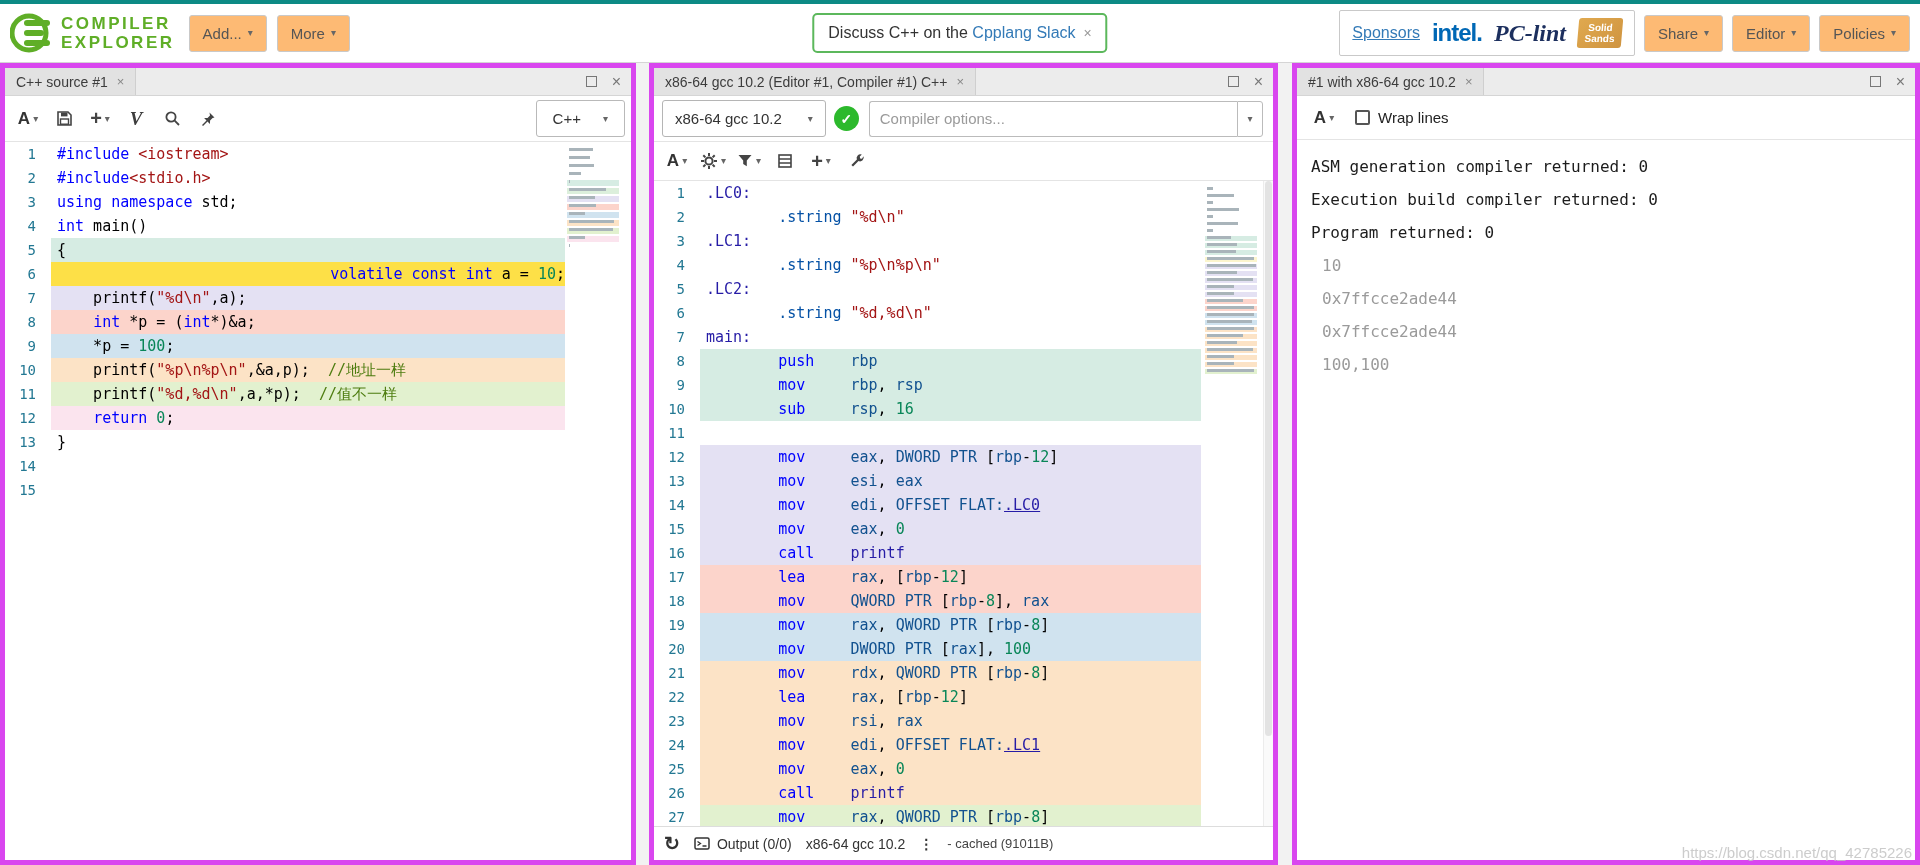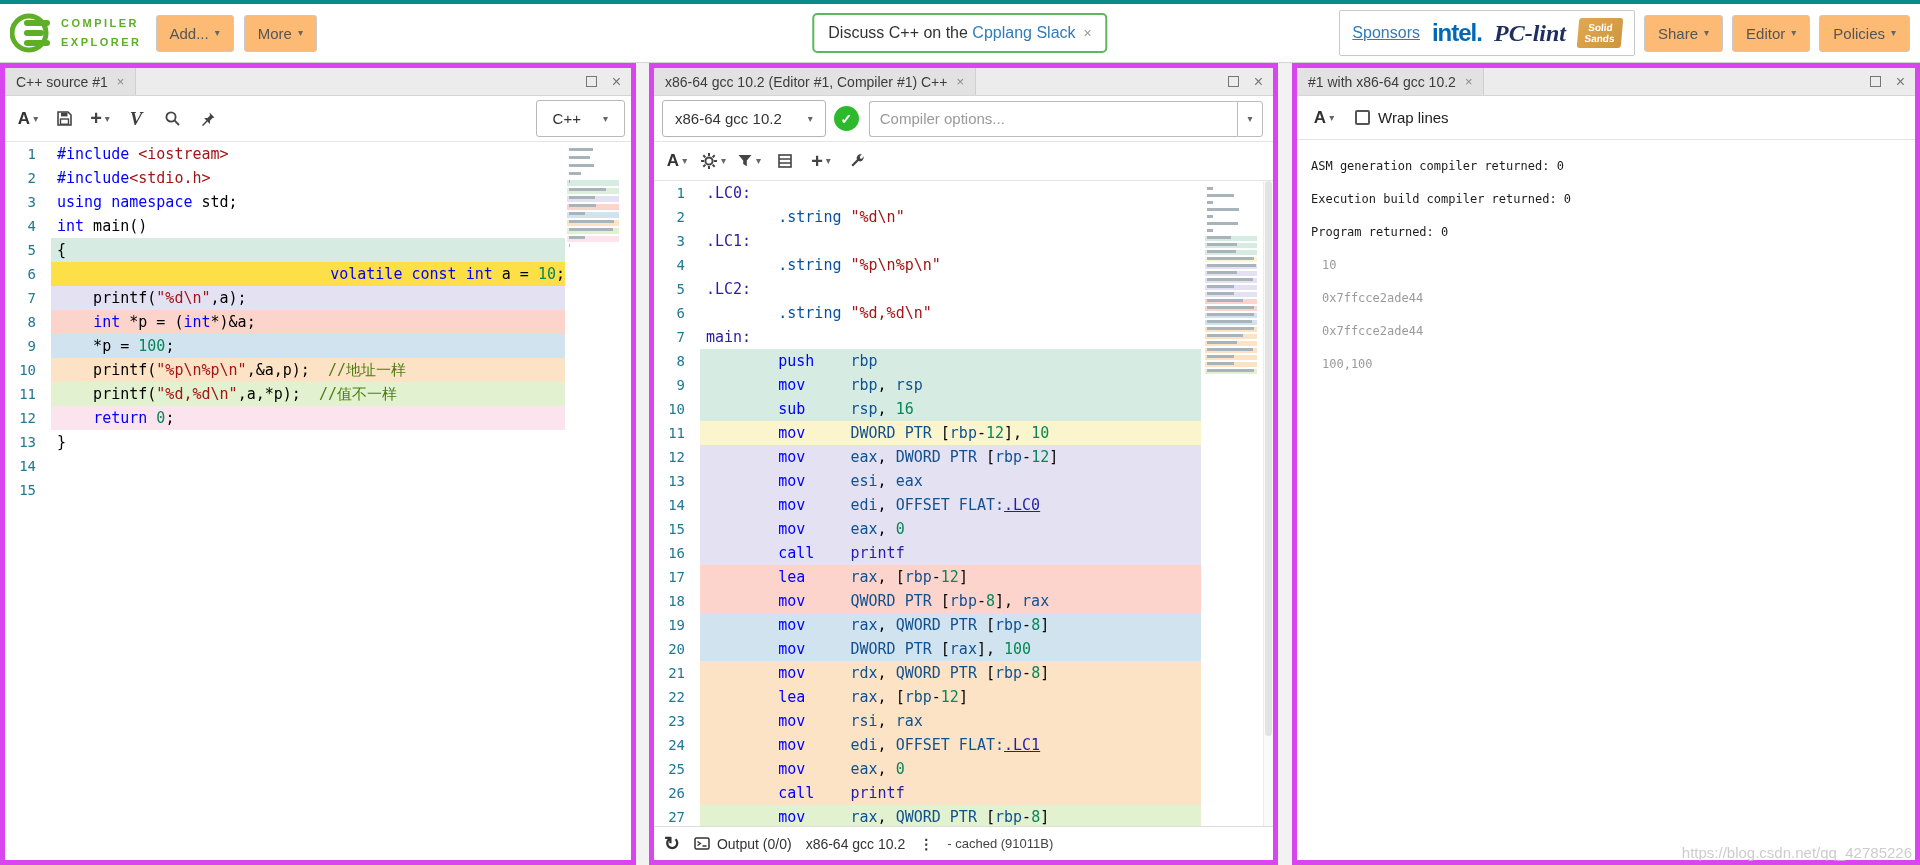"COMPILER" .logo-text { font-size: 11px -> 17px }
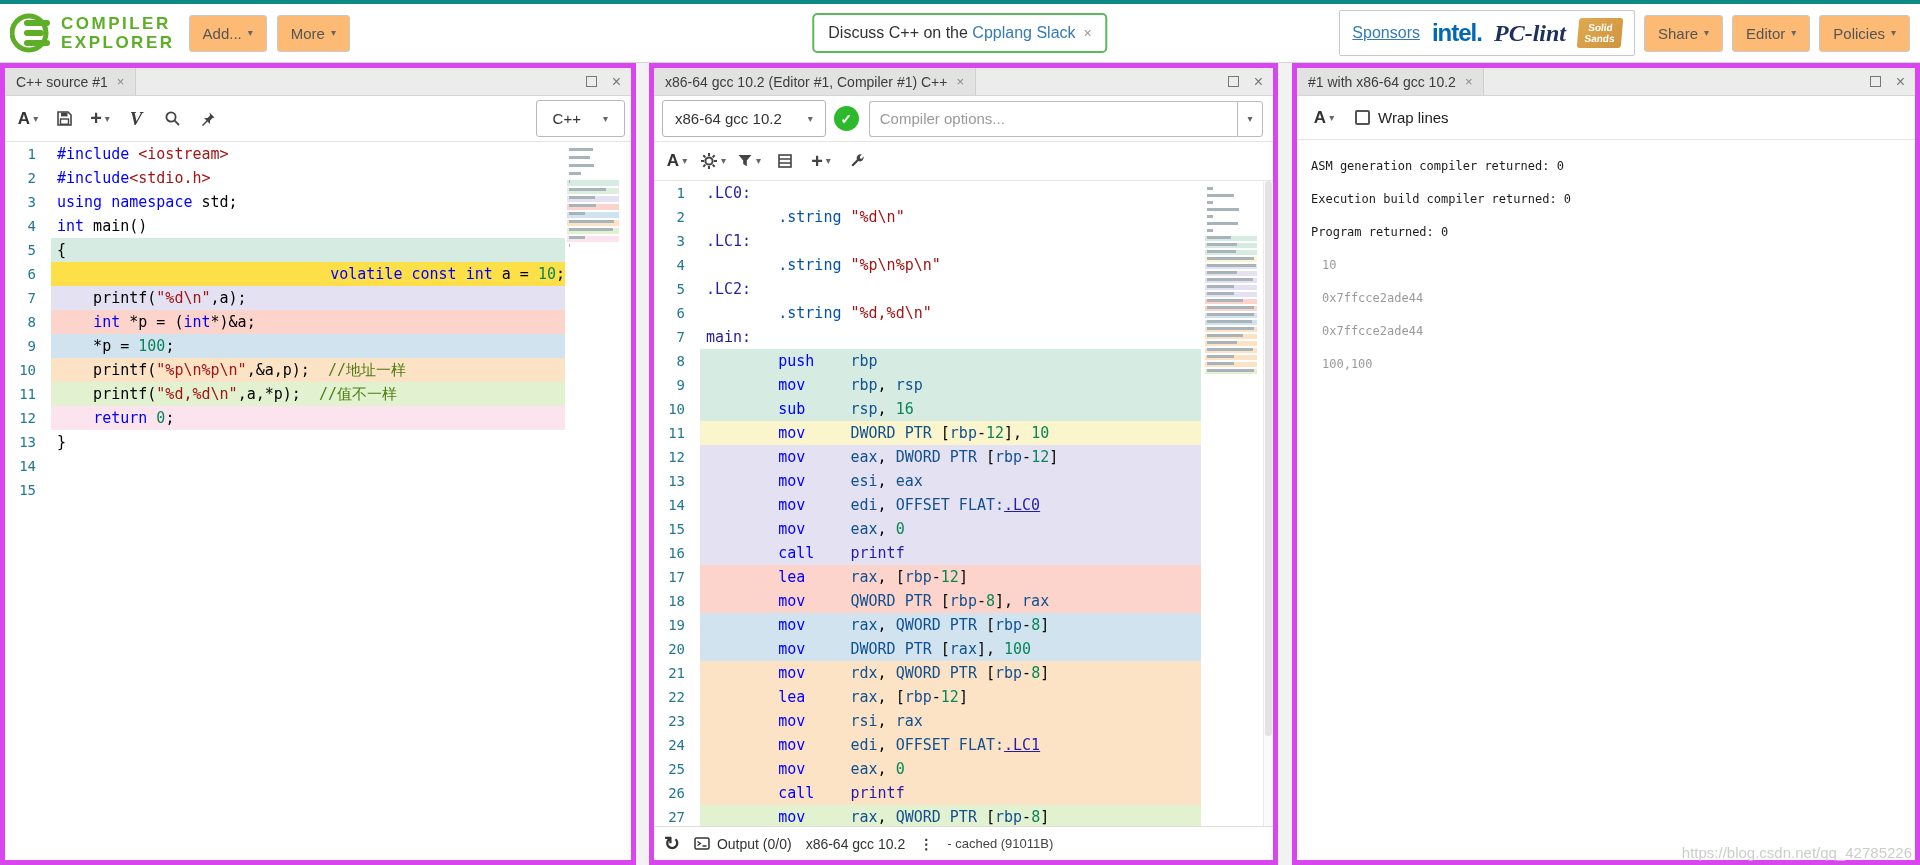"ASM generation compiler returned: 0" .outcontent { font-size: 12px -> 16px }
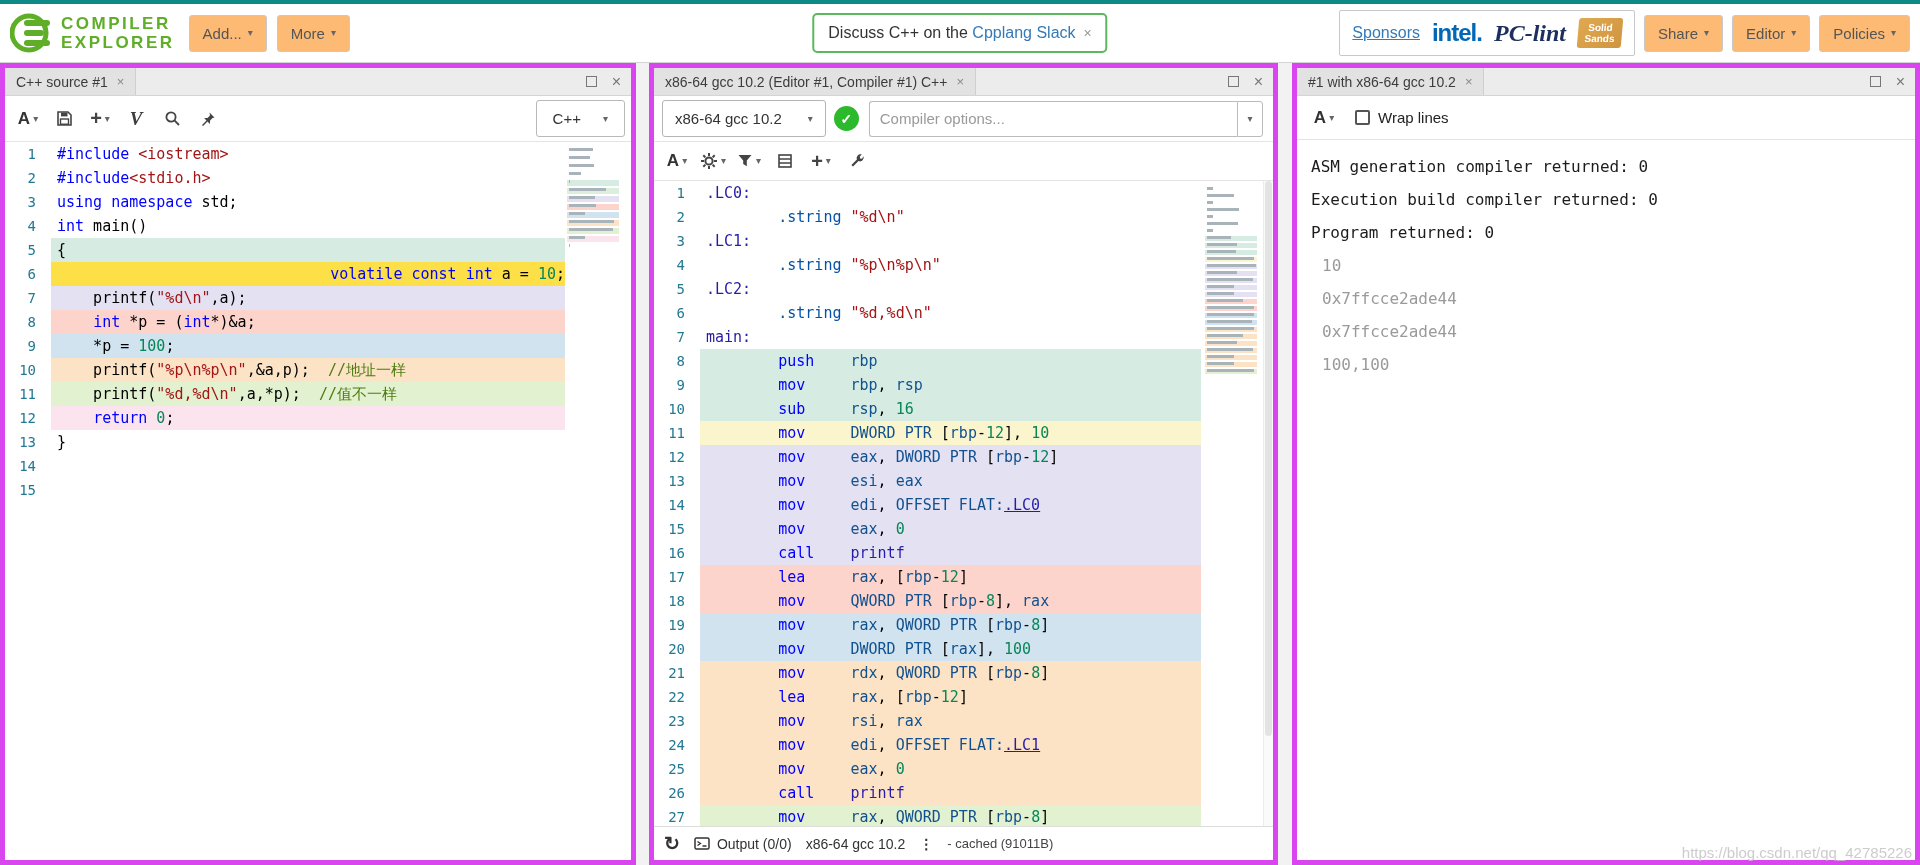"mov DWORD PTR [rbp-12], 10" div.lc { html: <div><span> </span><span>mov</span><span> </span><span>DWORD PTR</span><span> [</span><span>rbp</span><span>-</span><span>12</span><span>], </span><span>10</span></div> -> none }
